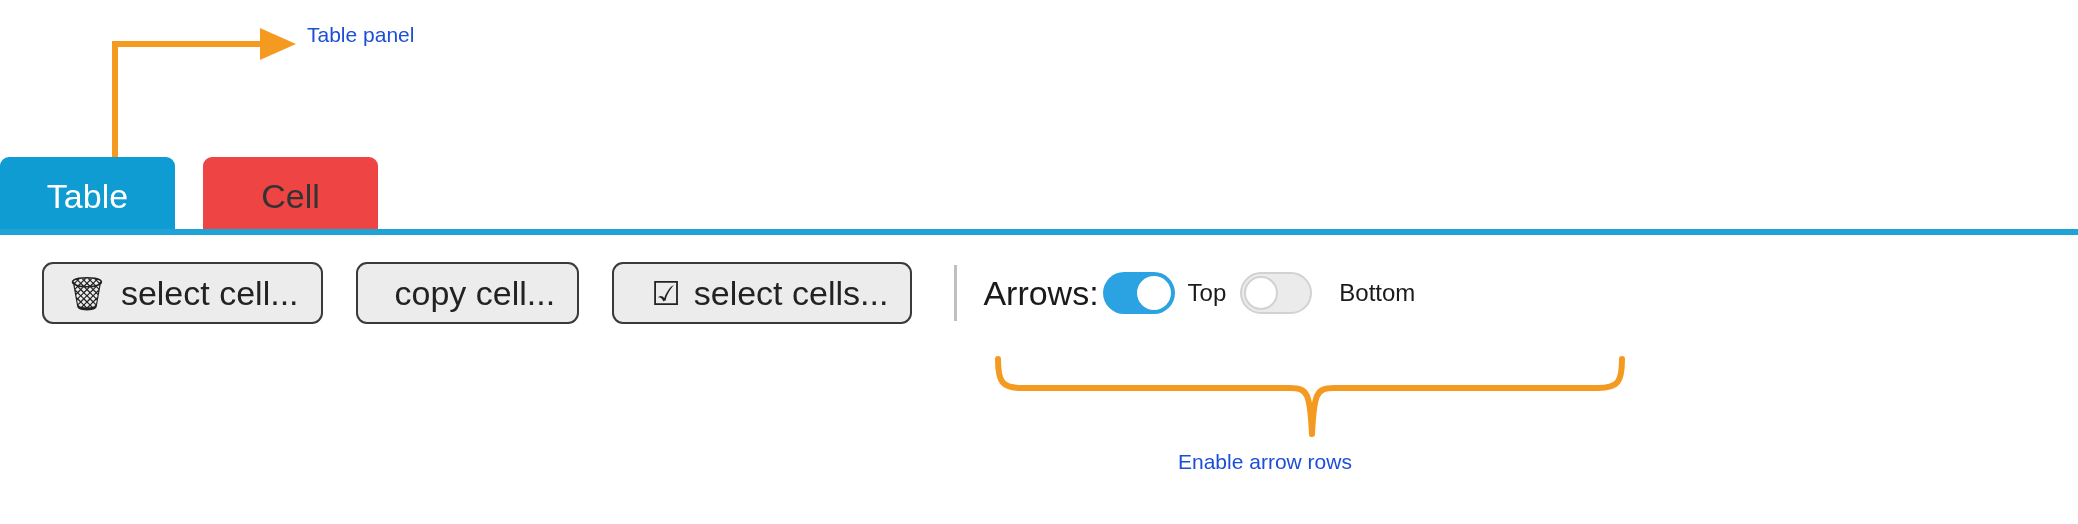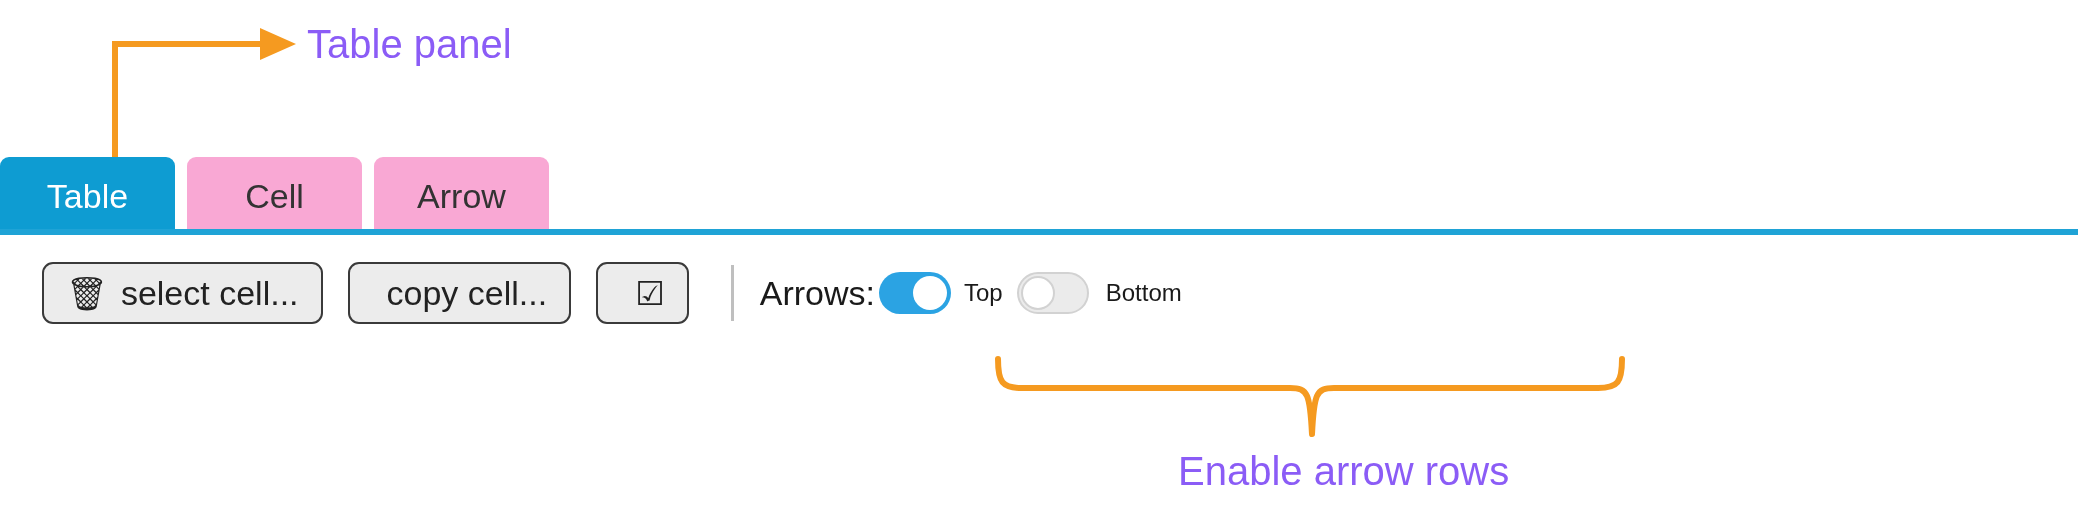"Table panel" .annot-label { color: #8b5cf6 -> #1d4ed8; font-size: 40px -> 21px }
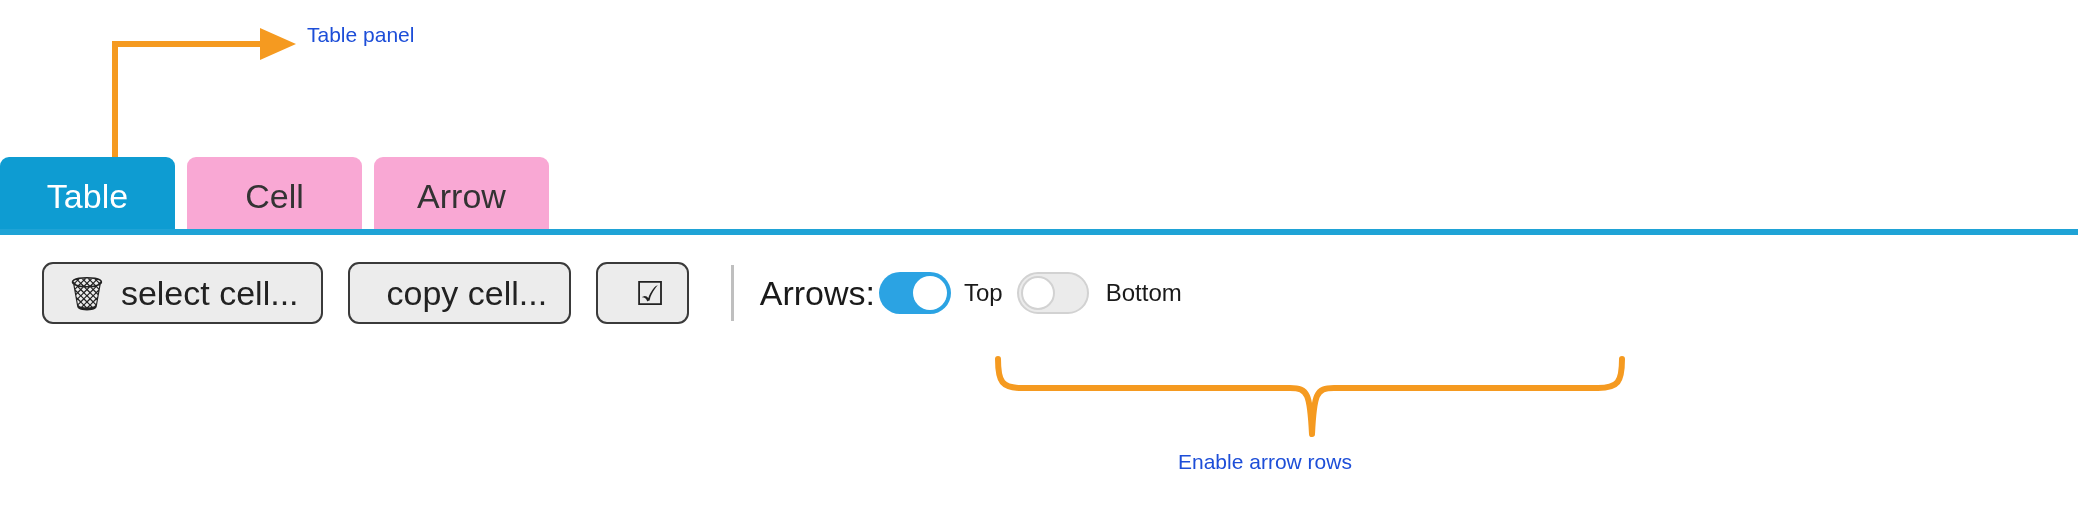"Cell" .tab-inactive { background: #f9a8d4 -> #ef4444; margin-left: 12px -> 28px }
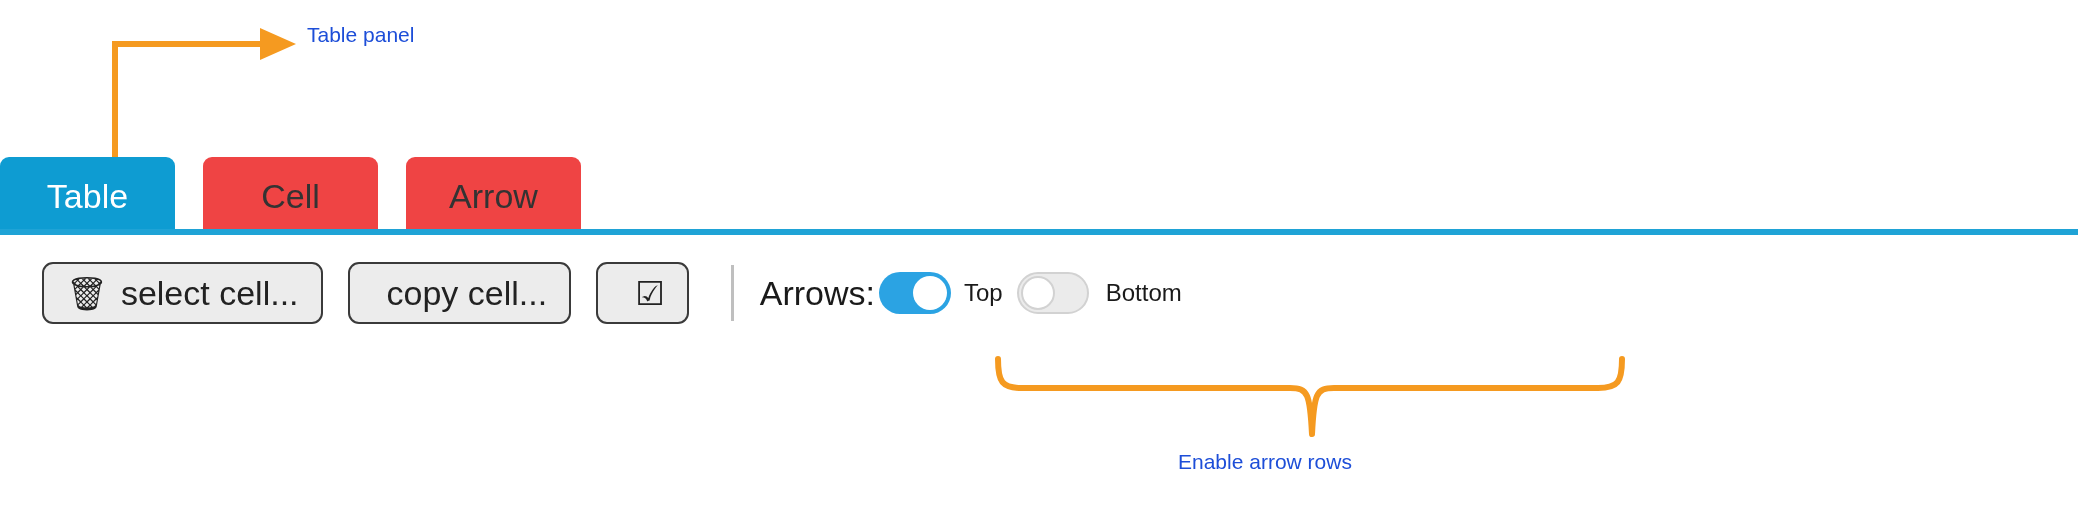"Arrow" div.tab { html: <div> <span>Arrow</span> </div> -> none }
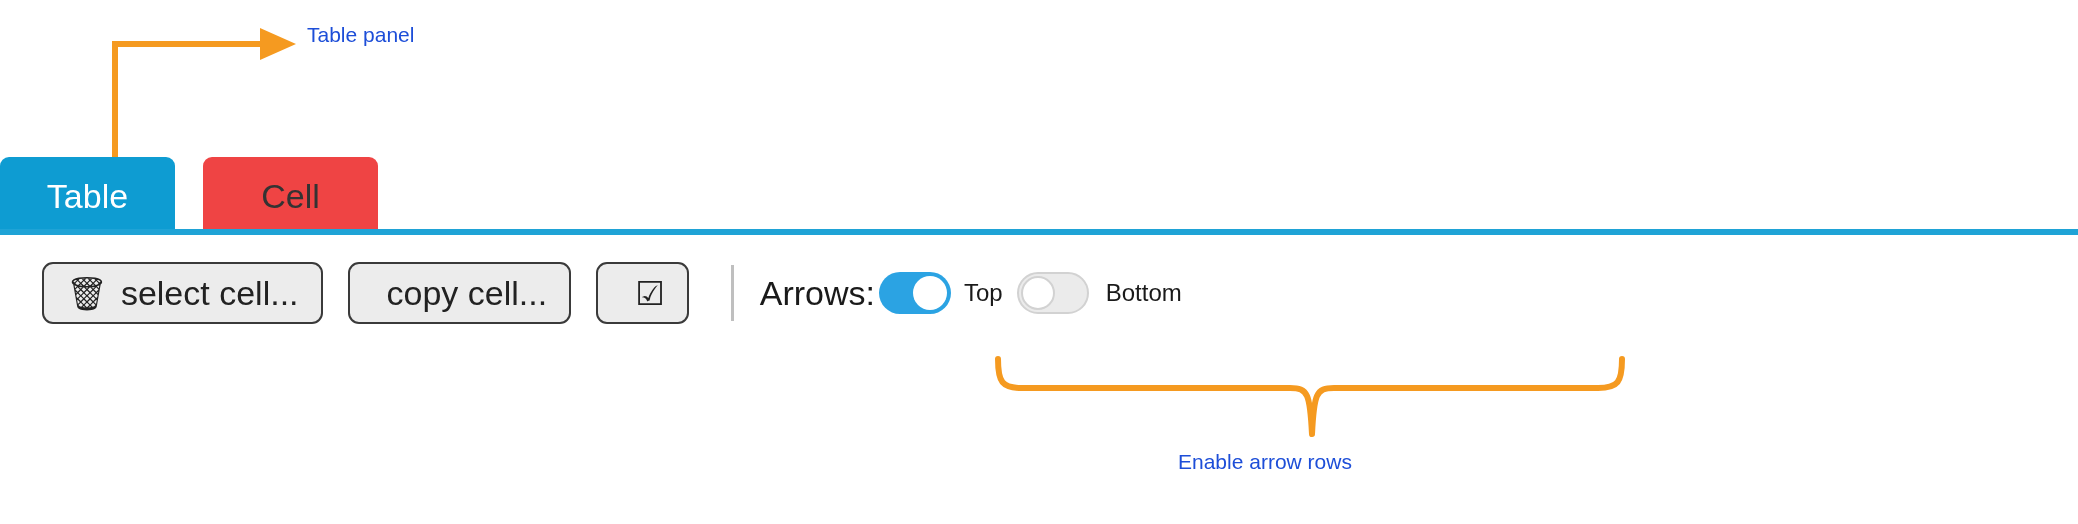"copy cell..." .tb-button + .tb-button { margin-left: 25px -> 33px }
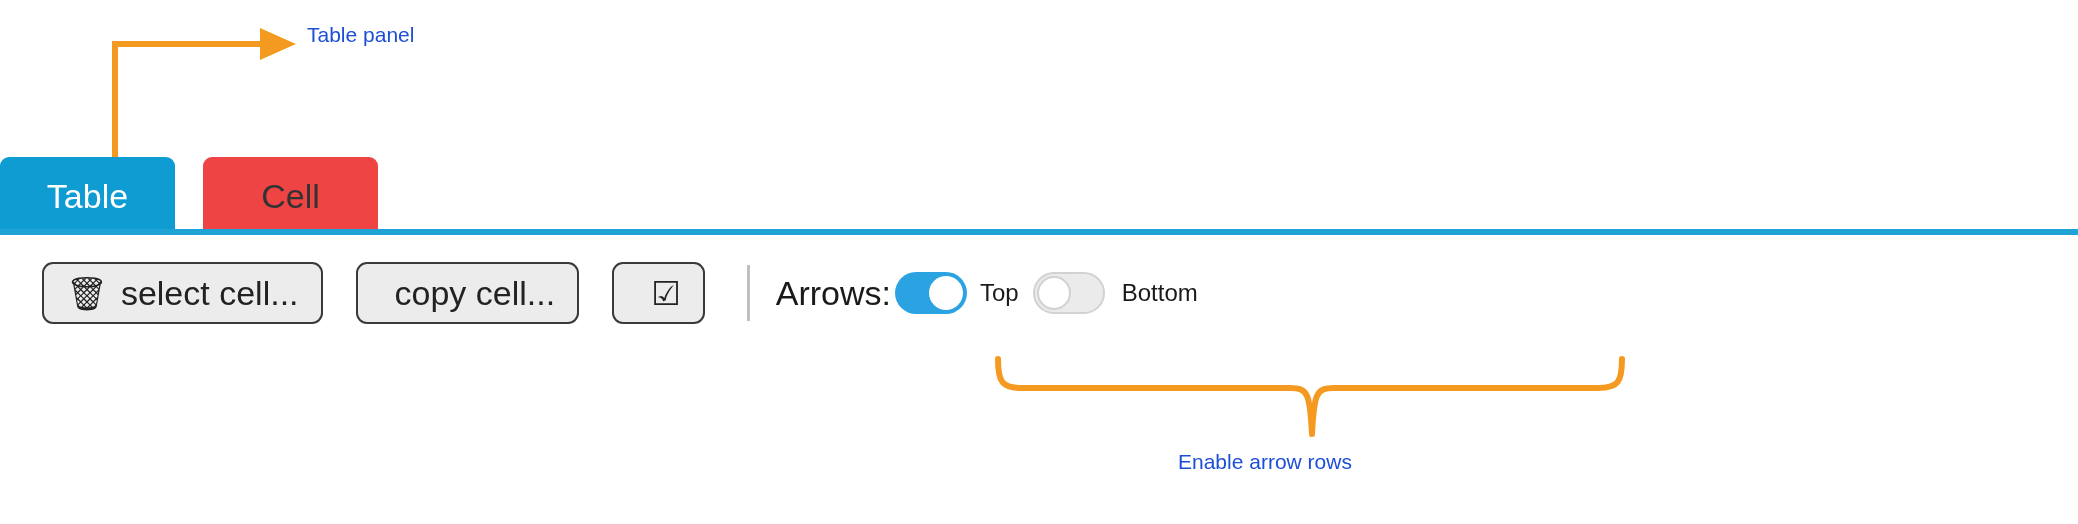"select cells..." span { html: none -> <span>select cells...</span> }
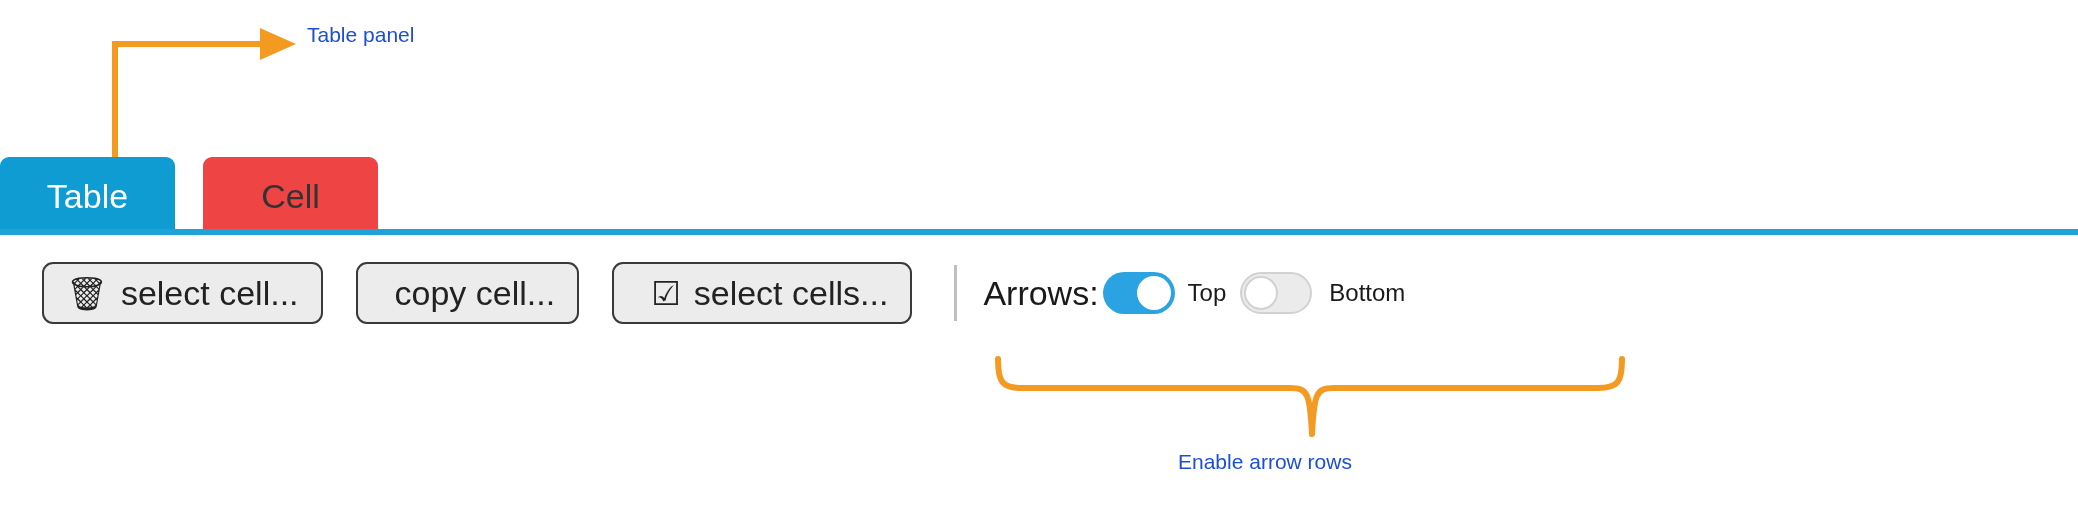"Bottom" .switch-label-last { margin-left: 17px -> 27px }
